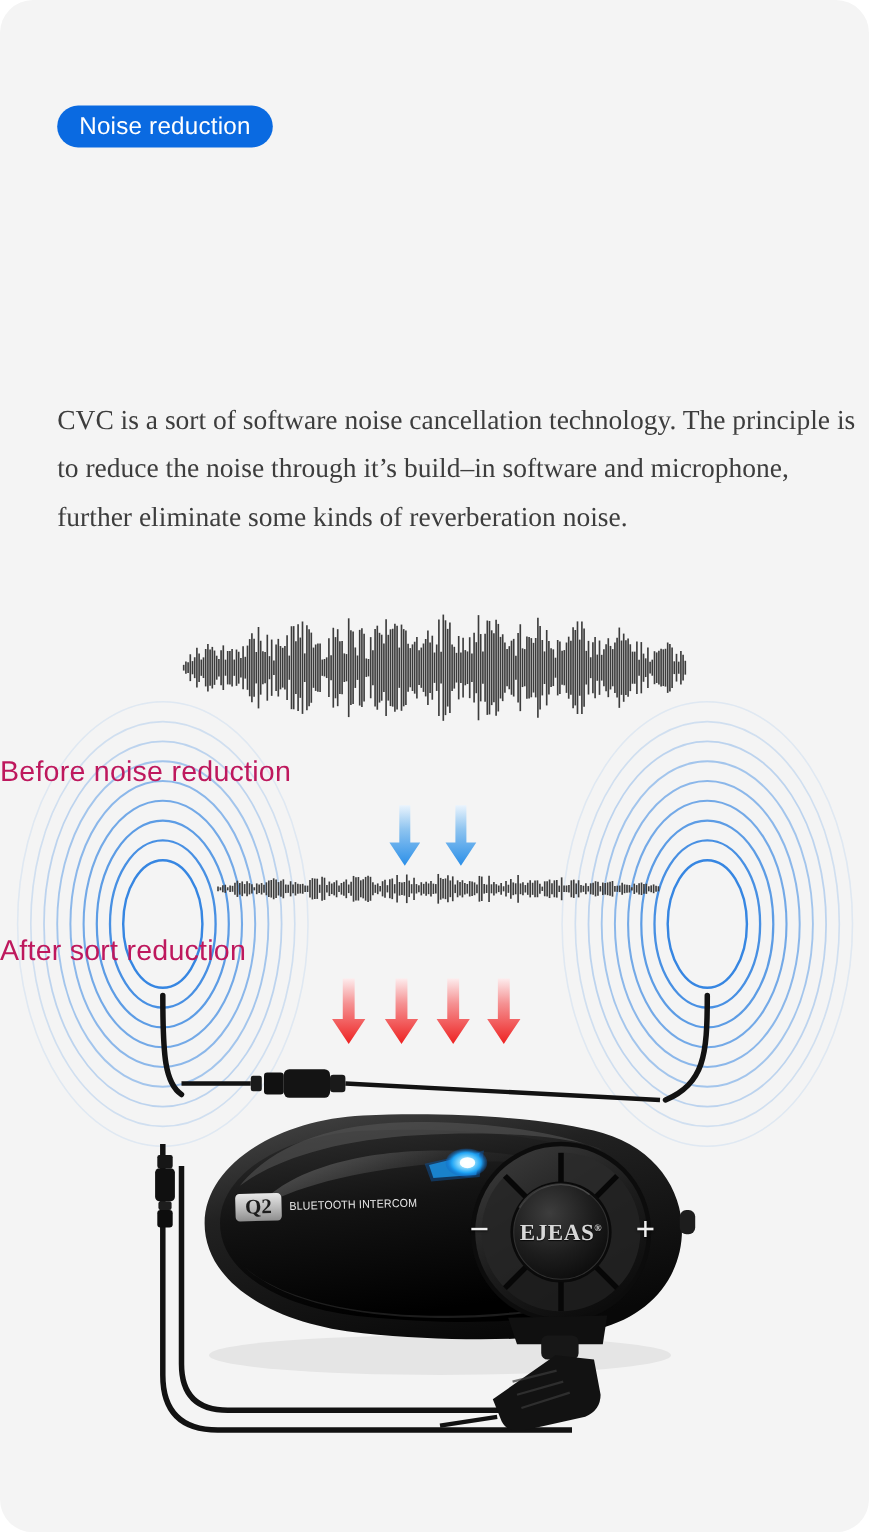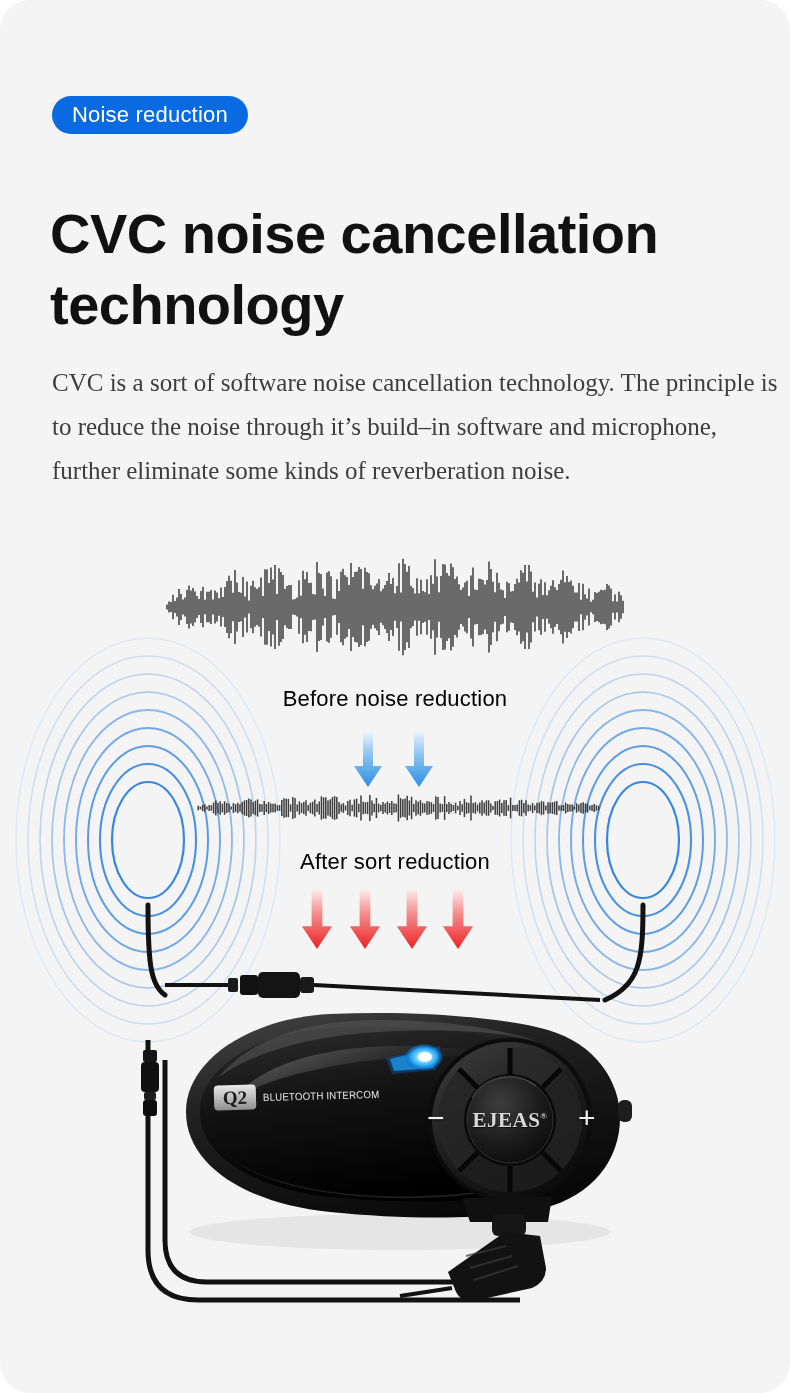"CVC noise cancellation technology" h1.headline { html: <h1>CVC noise cancellation technology</h1> -> none }
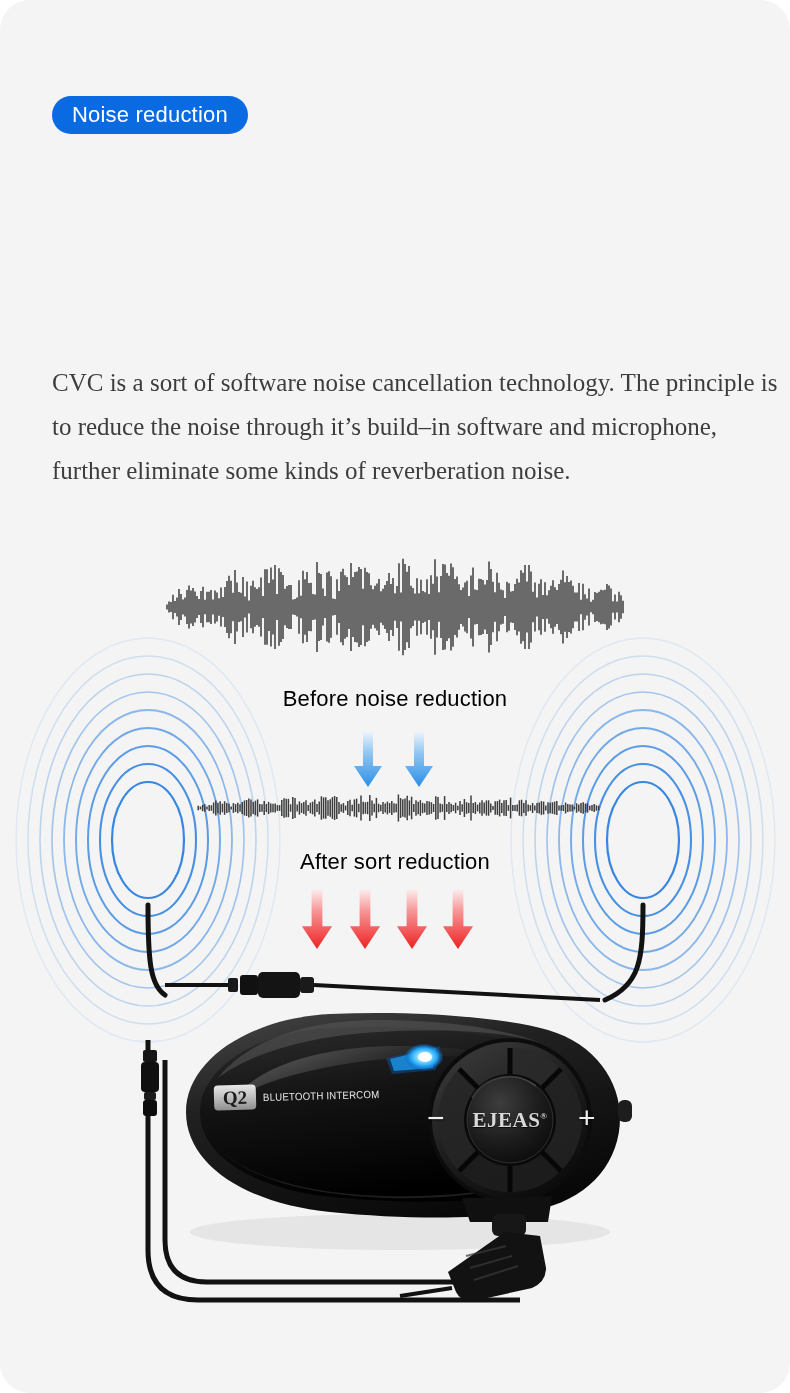"Before noise reduction" .wave-label { color: #000000 -> #be185d; font-size: 22px -> 26px; text-align: center -> left }
